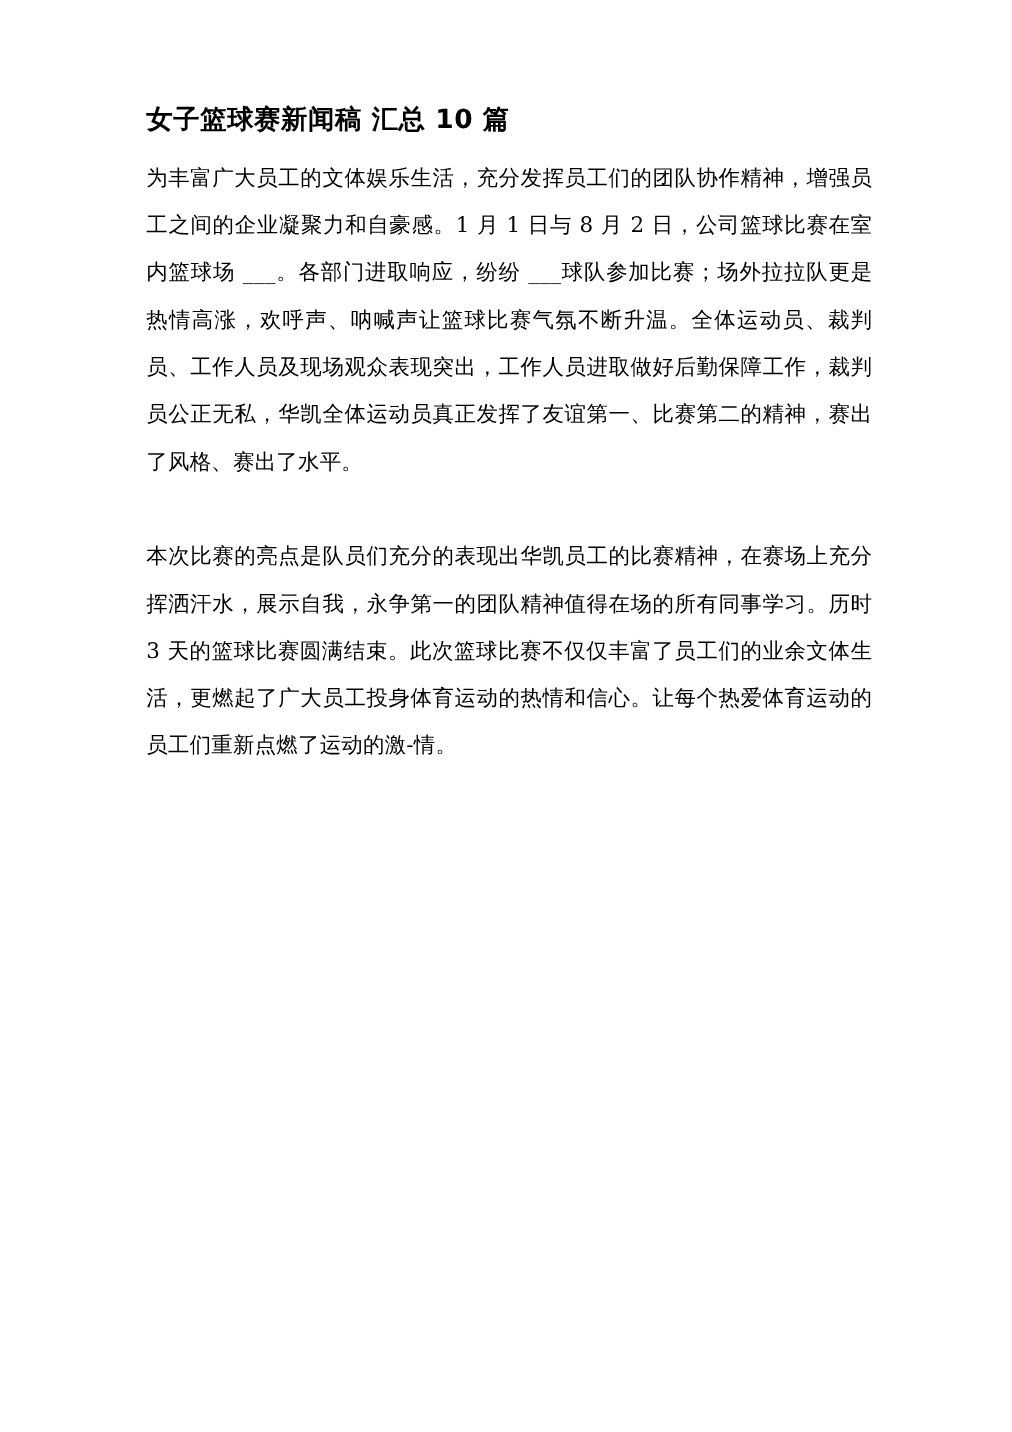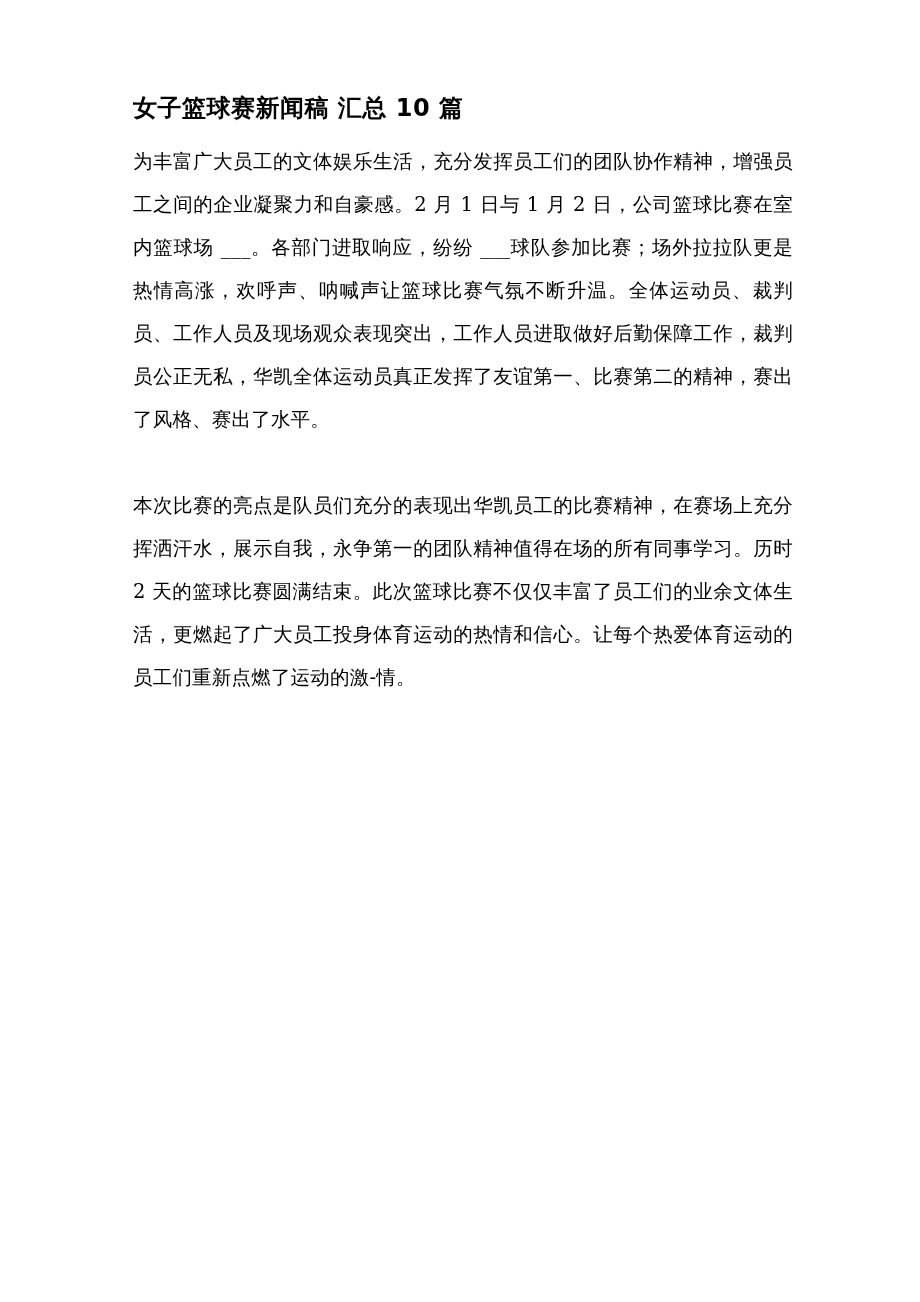"为丰富广大员工的文体娱乐生活，充分发挥员工们的团队协作精神，增强员工之间的企业凝" p.para { text: 2 月 1 日与 1 -> 1 月 1 日与 8 }
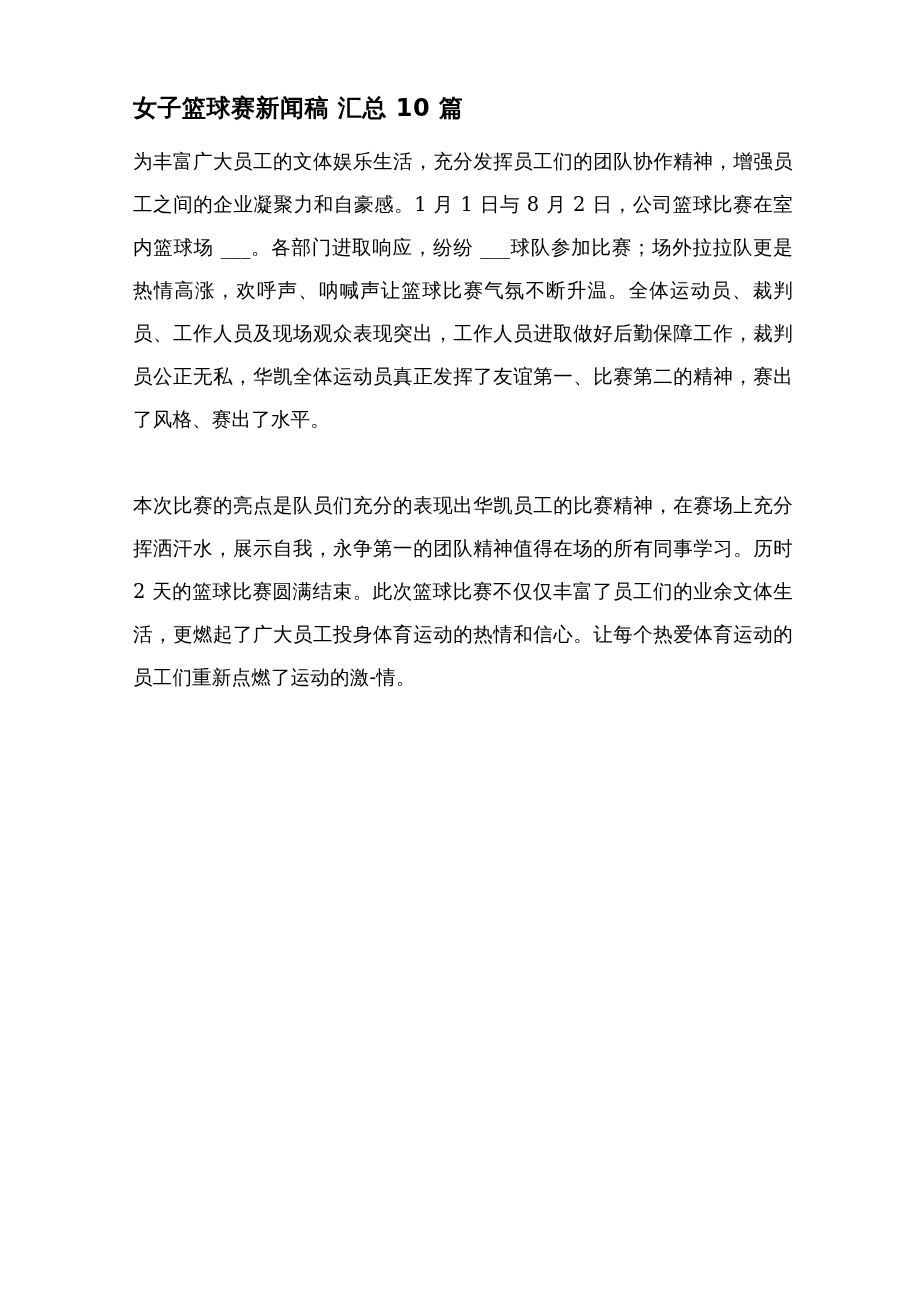"本次比赛的亮点是队员们充分的表现出华凯员工的比赛精神，在赛场上充分挥洒汗水，展示" p.para { text: 2 -> 3 }
